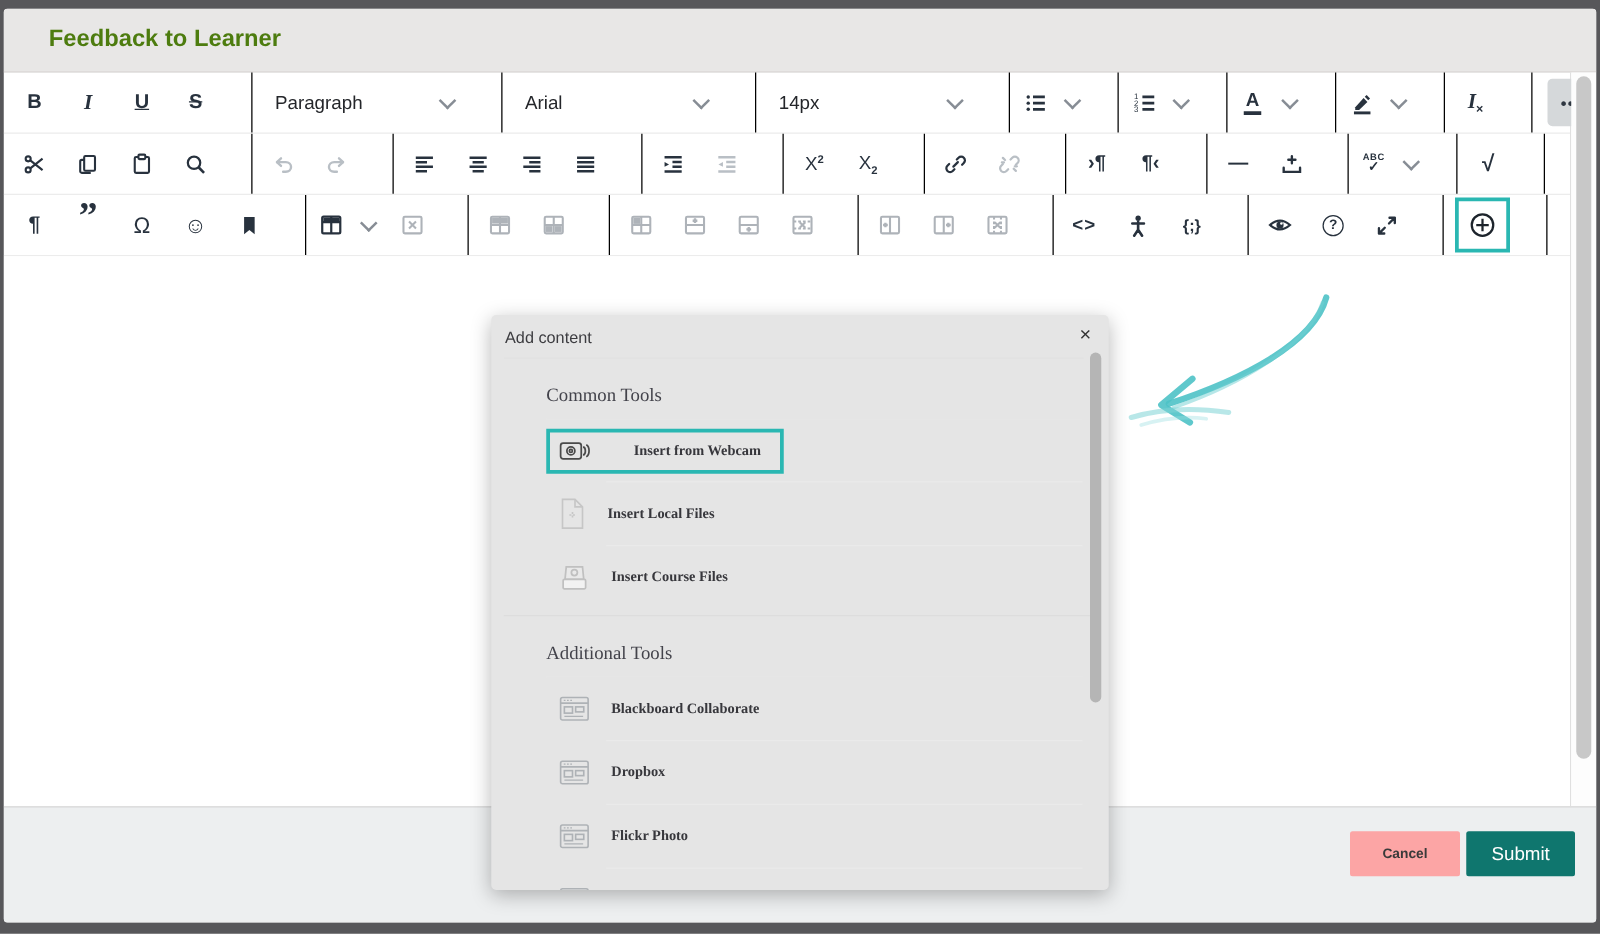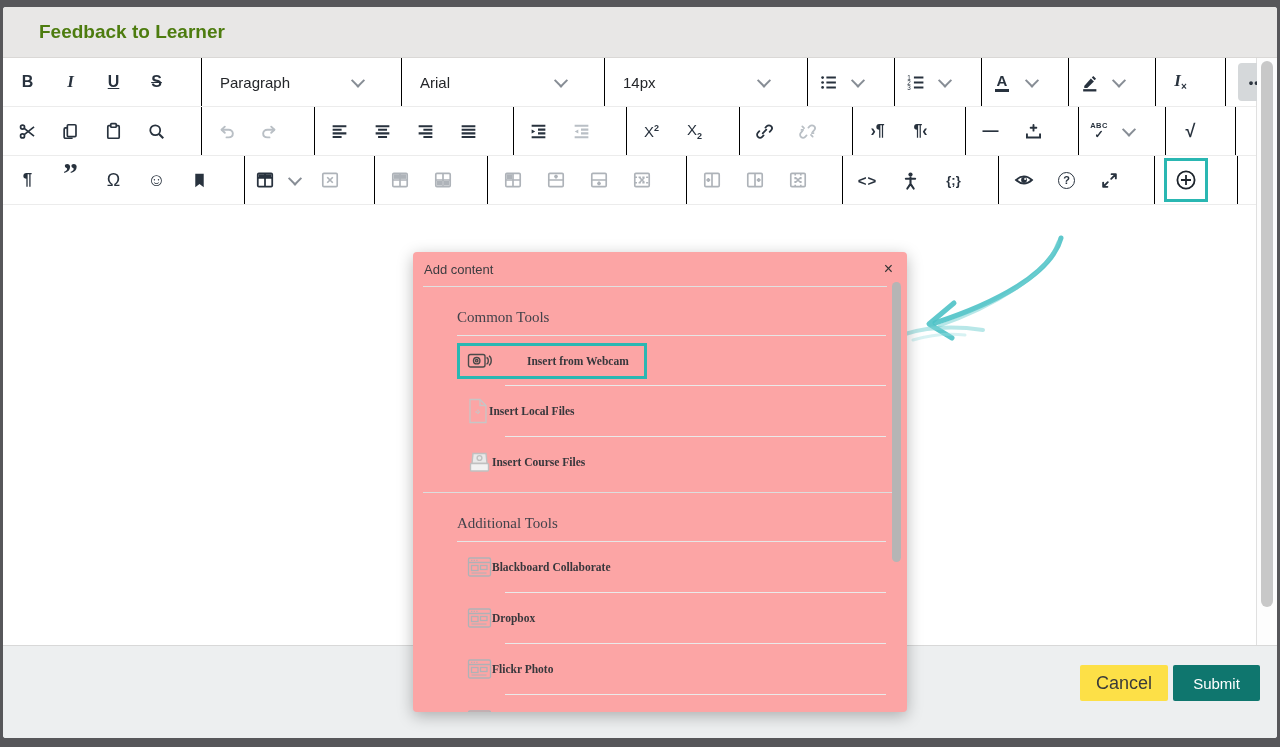"Add content" .dialog { background: #fca5a5 -> #e5e5e5; margin-left: 20px -> none }
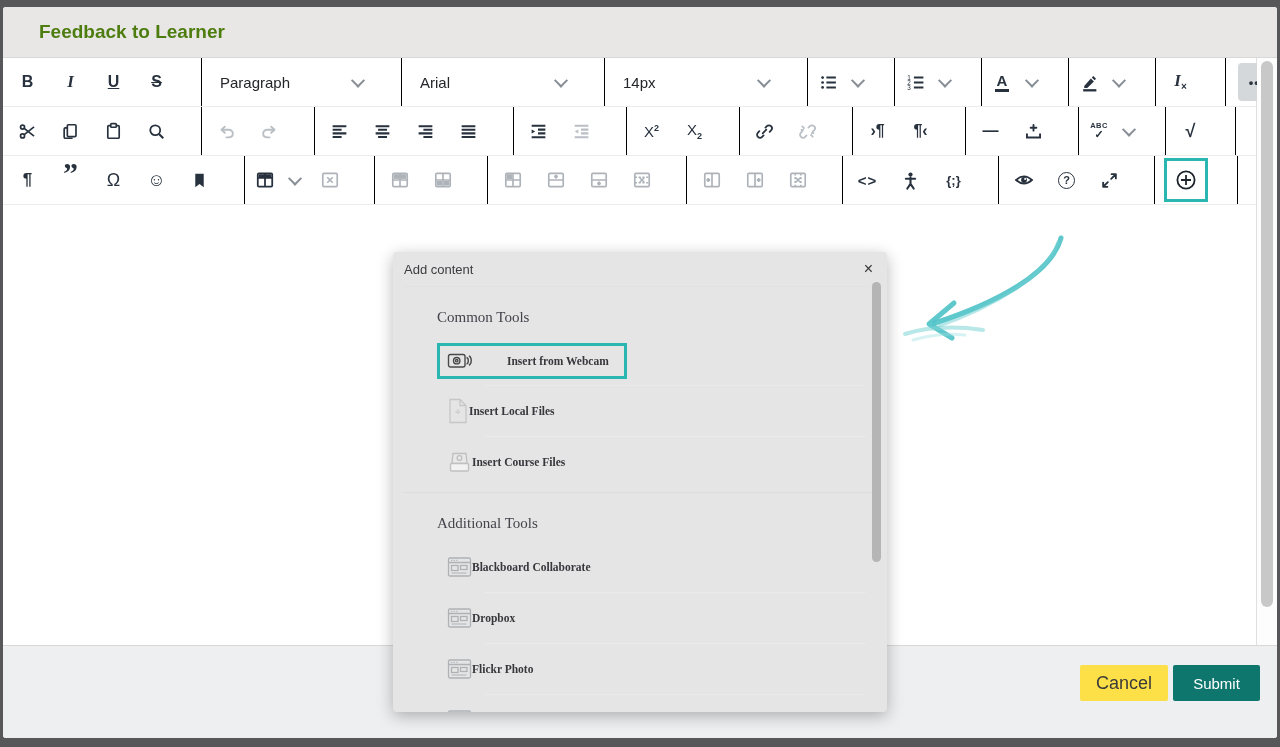"Insert Local Files" .item { gap: 0 -> 17px }
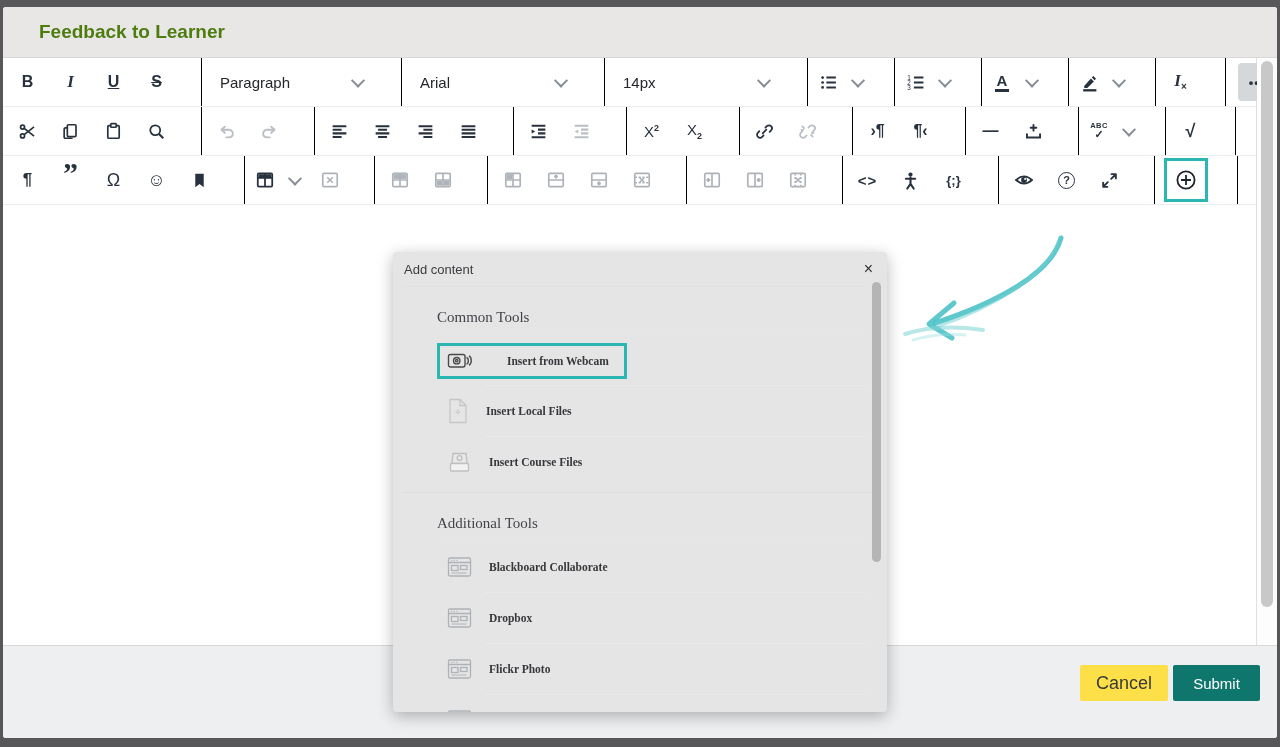"Cancel" .btn-cancel { background: #fde047 -> #fca5a5; font-size: 18px -> 11px; font-weight: none -> bold }
